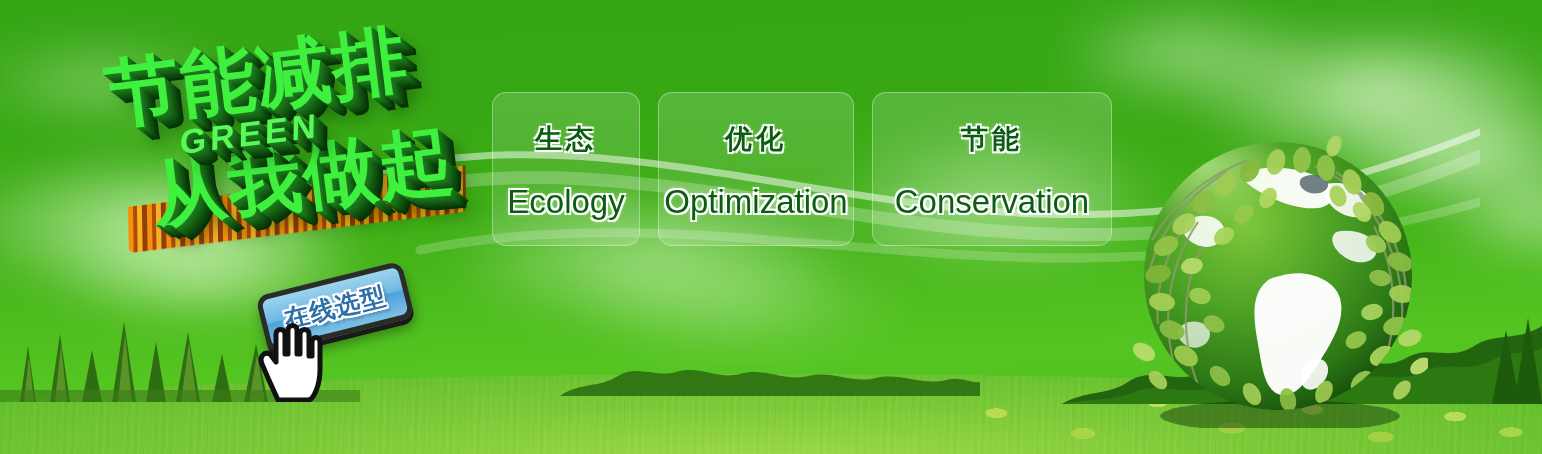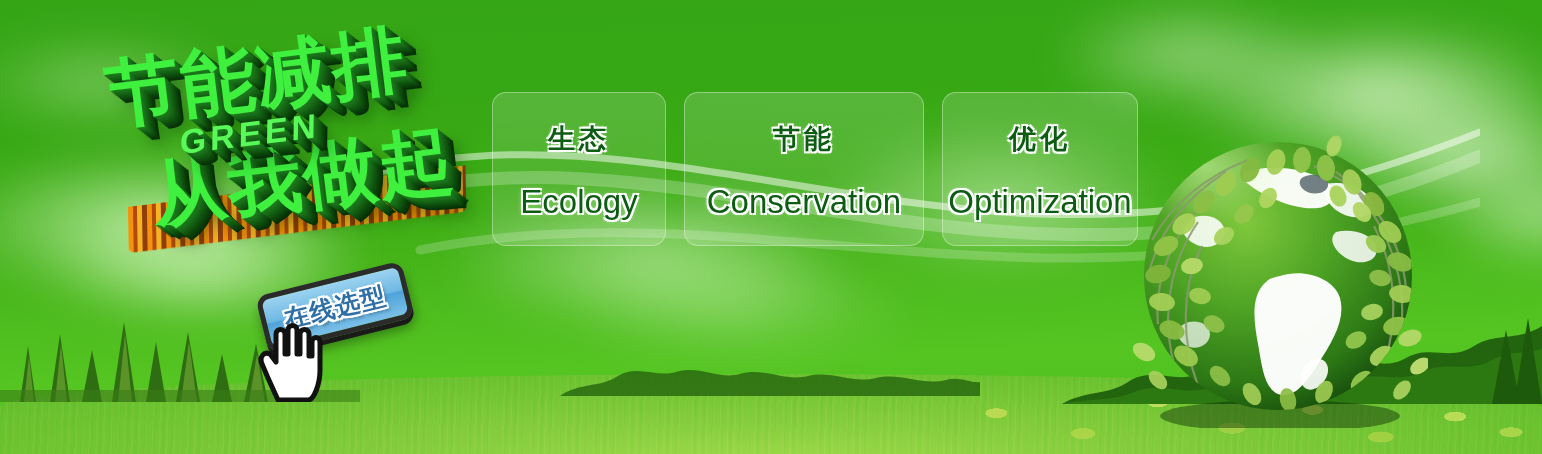"生态" div.card { width: 174px -> 148px }
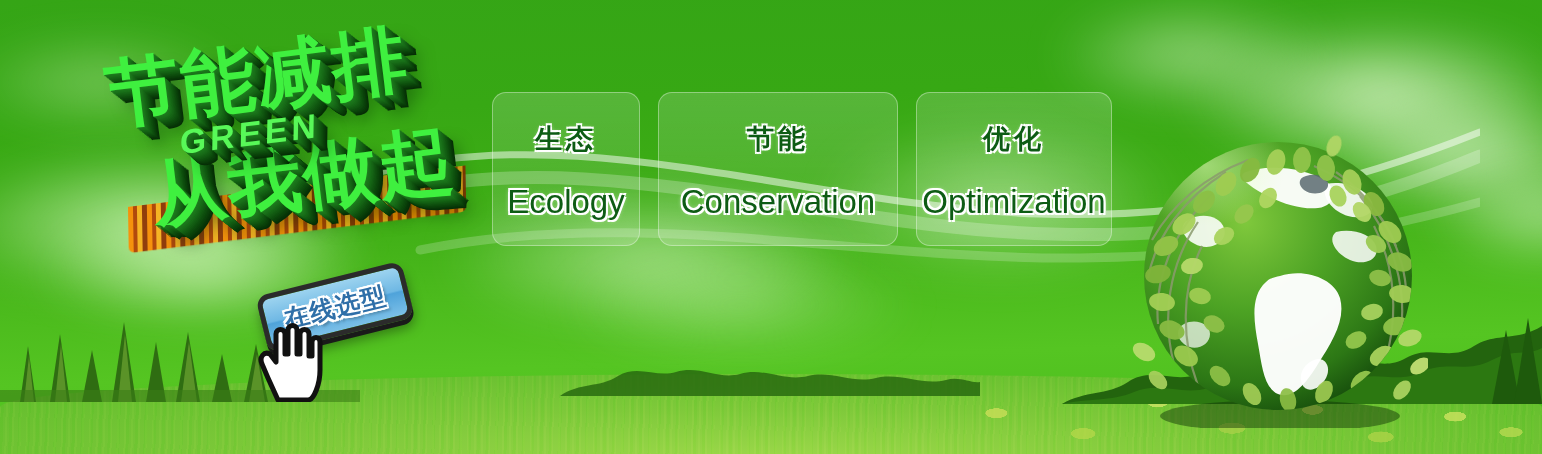"节能" div.card { order: before "优化" -> after "优化" }
